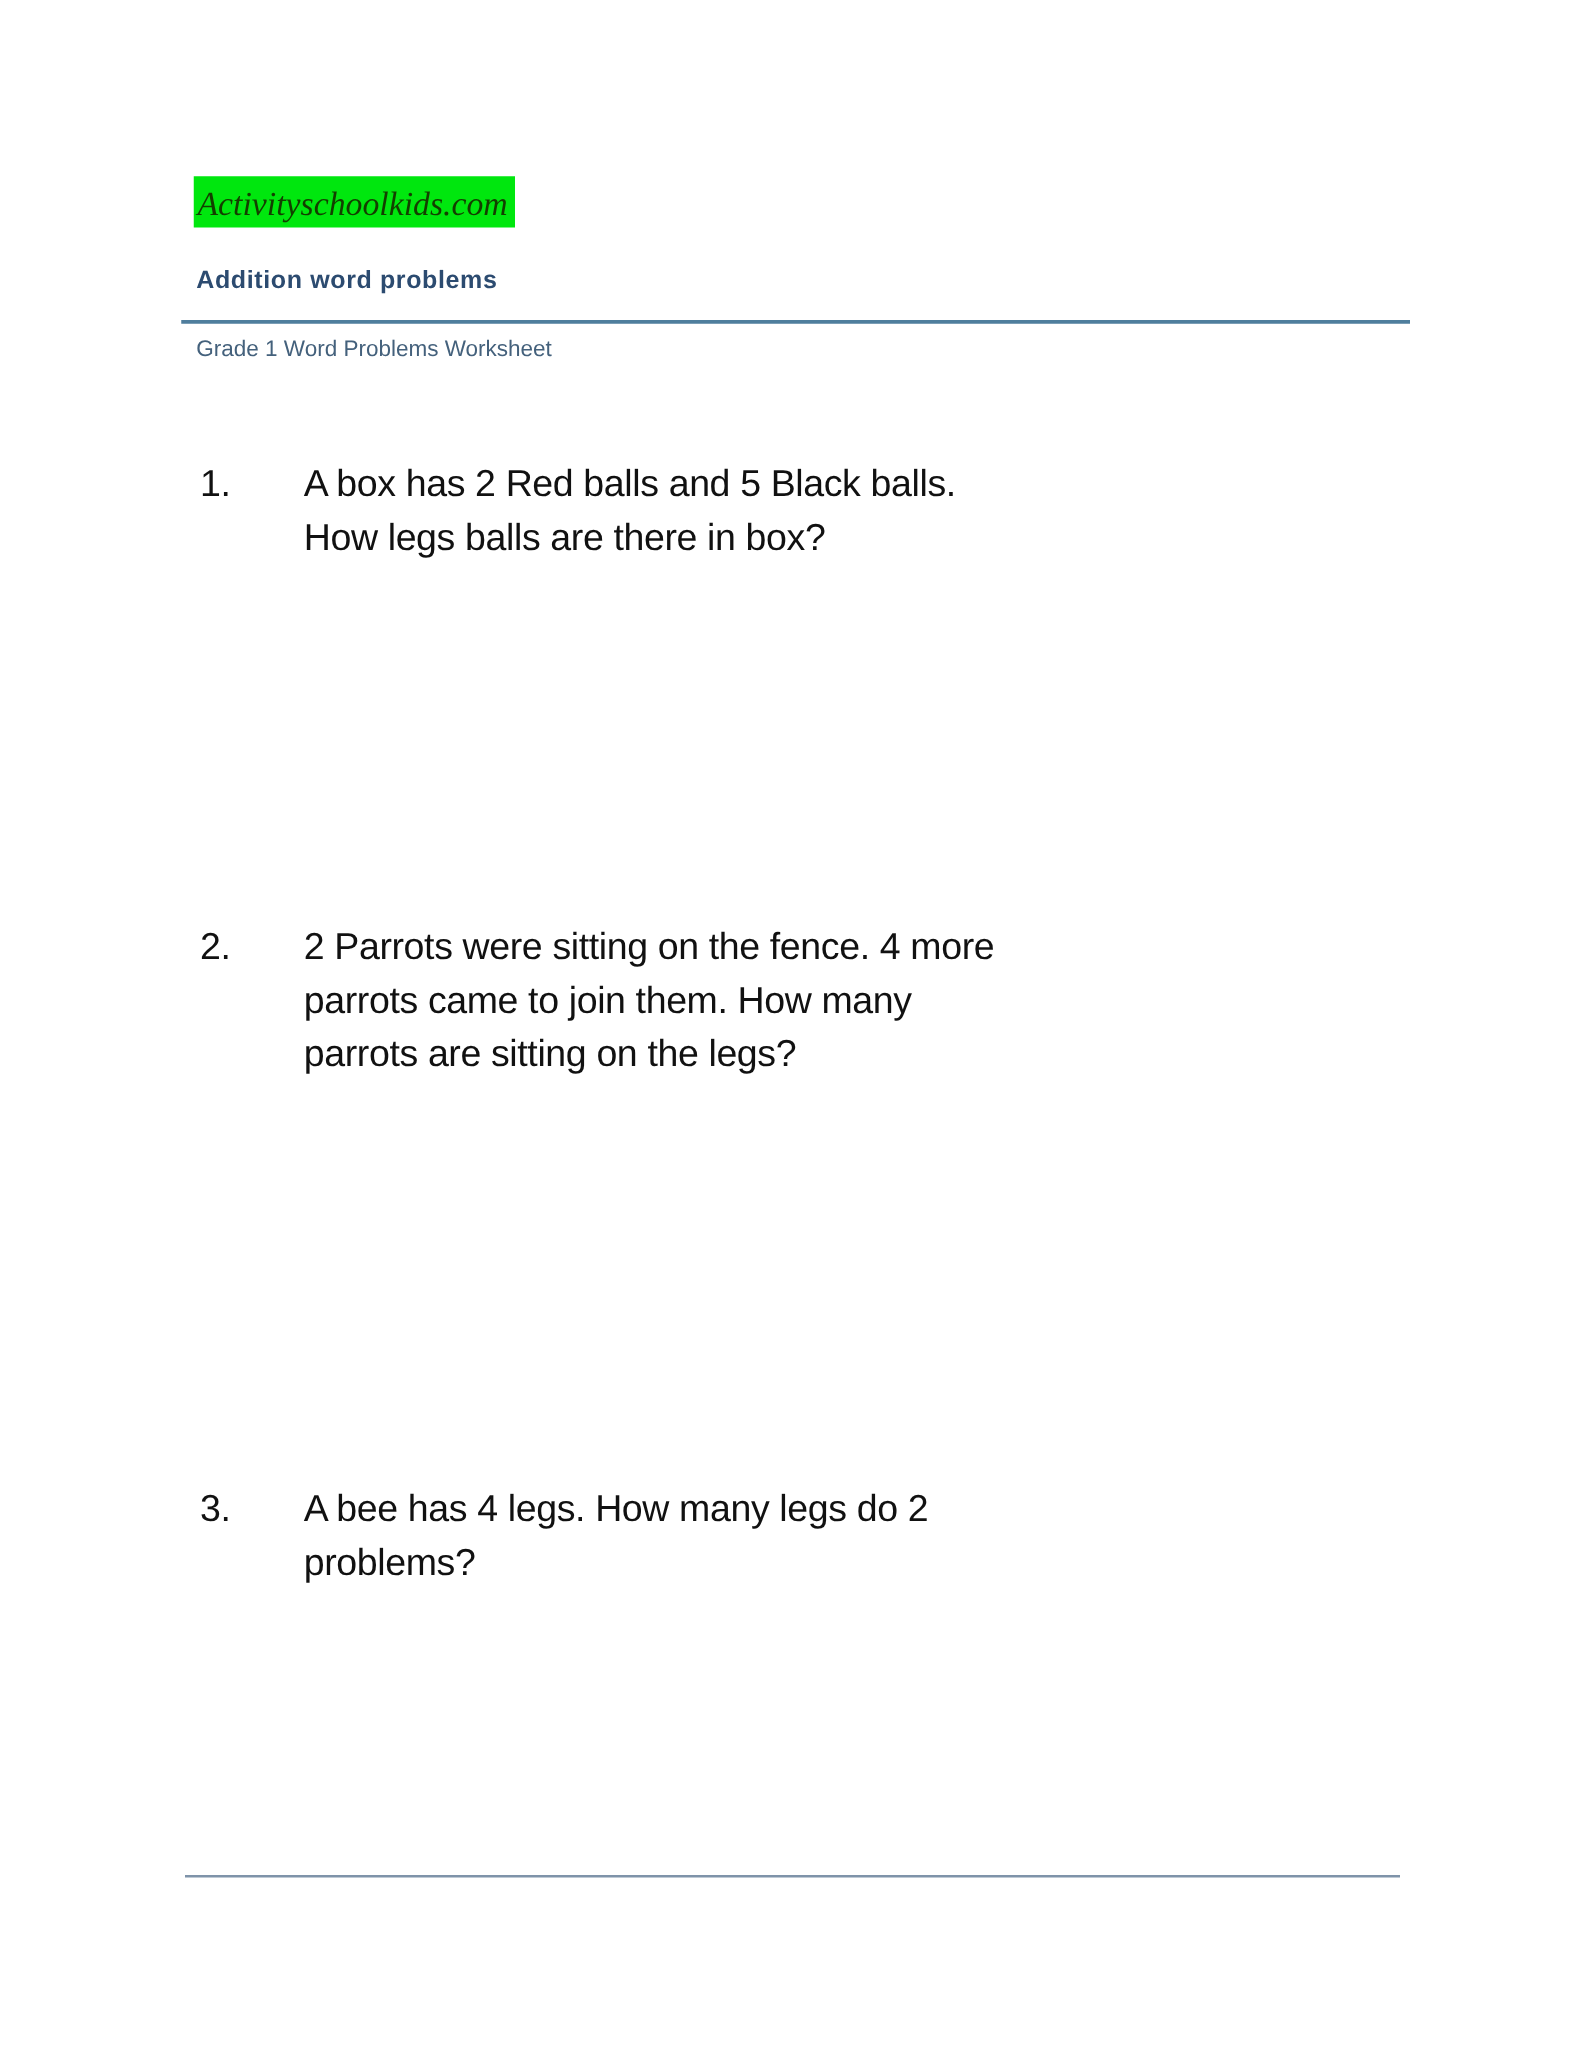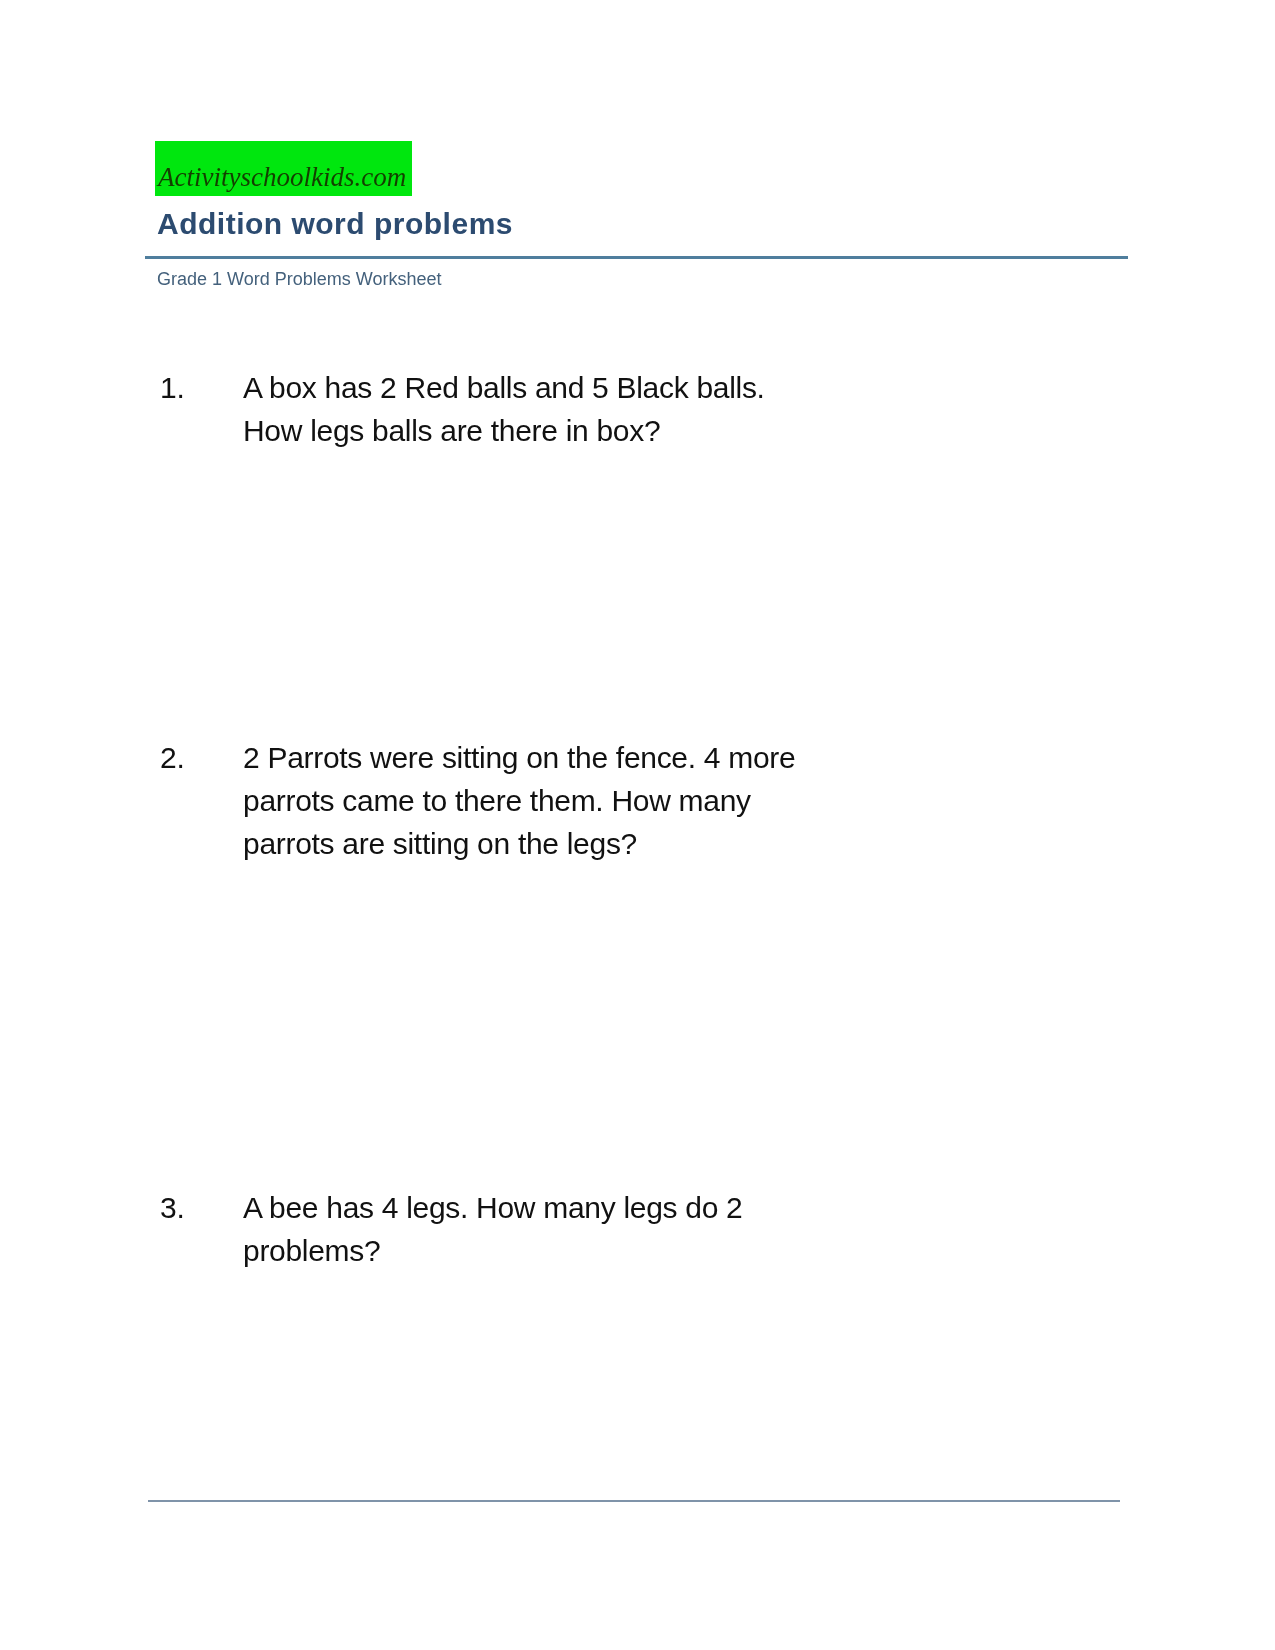"Activityschoolkids.com" .site-highlight span { padding: 18px 6px 1px 3px -> 4px 6px 1px 3px }
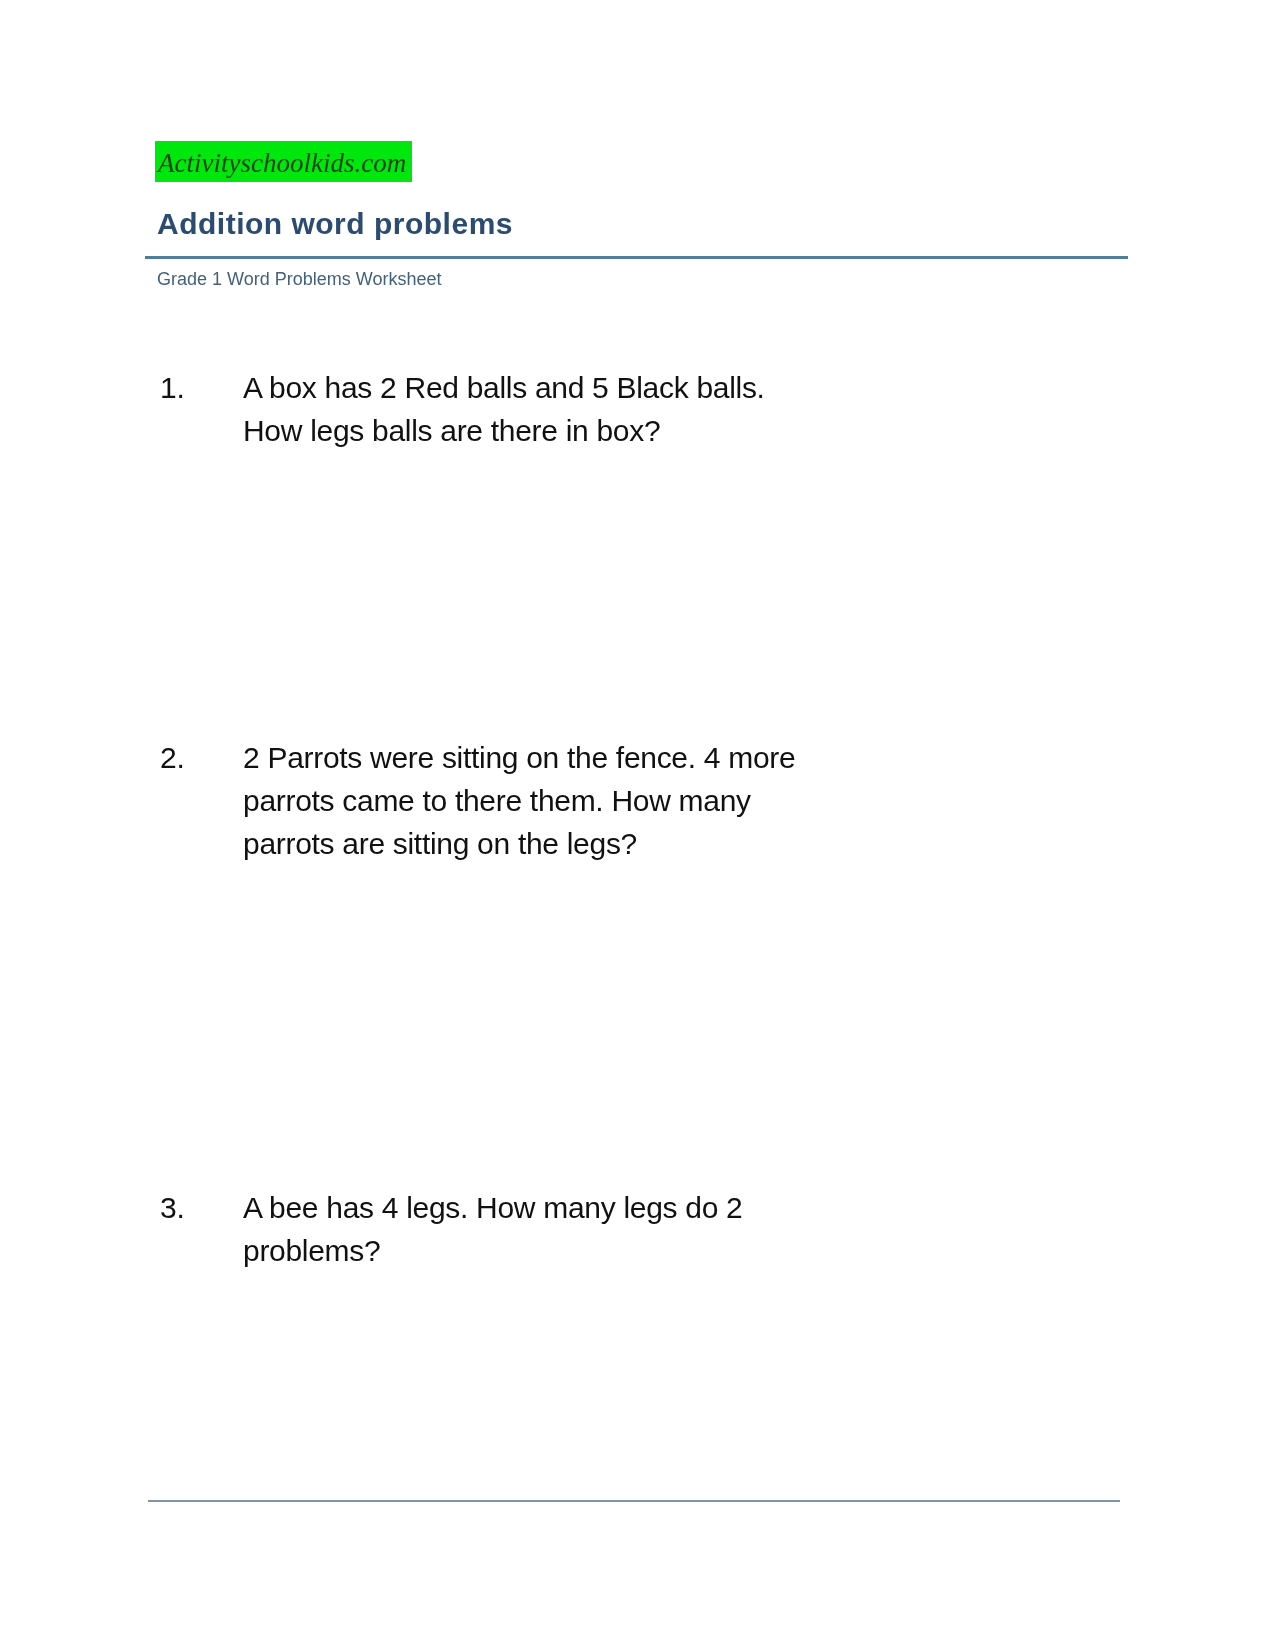"Addition word problems" .title { font-size: 30px -> 20px }
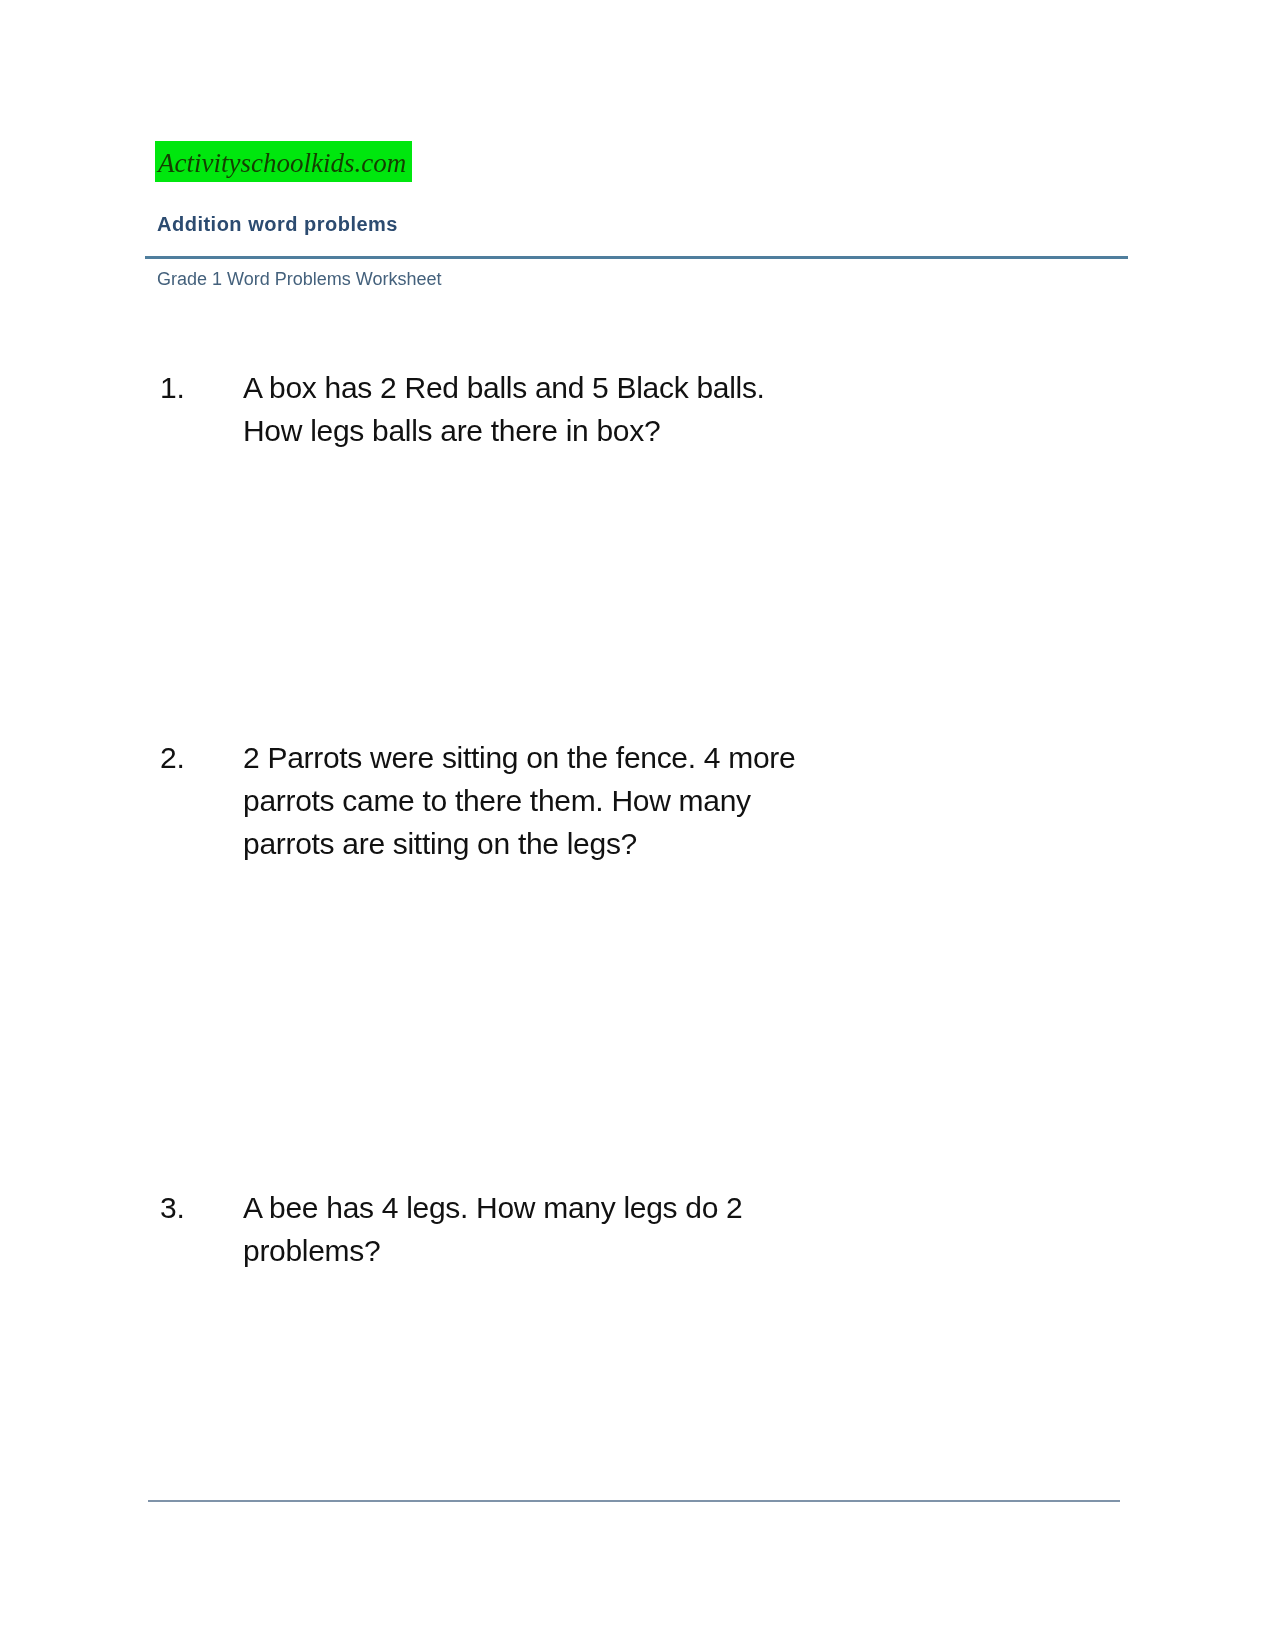"parrots came to there them." div.pline { text: there -> join }
